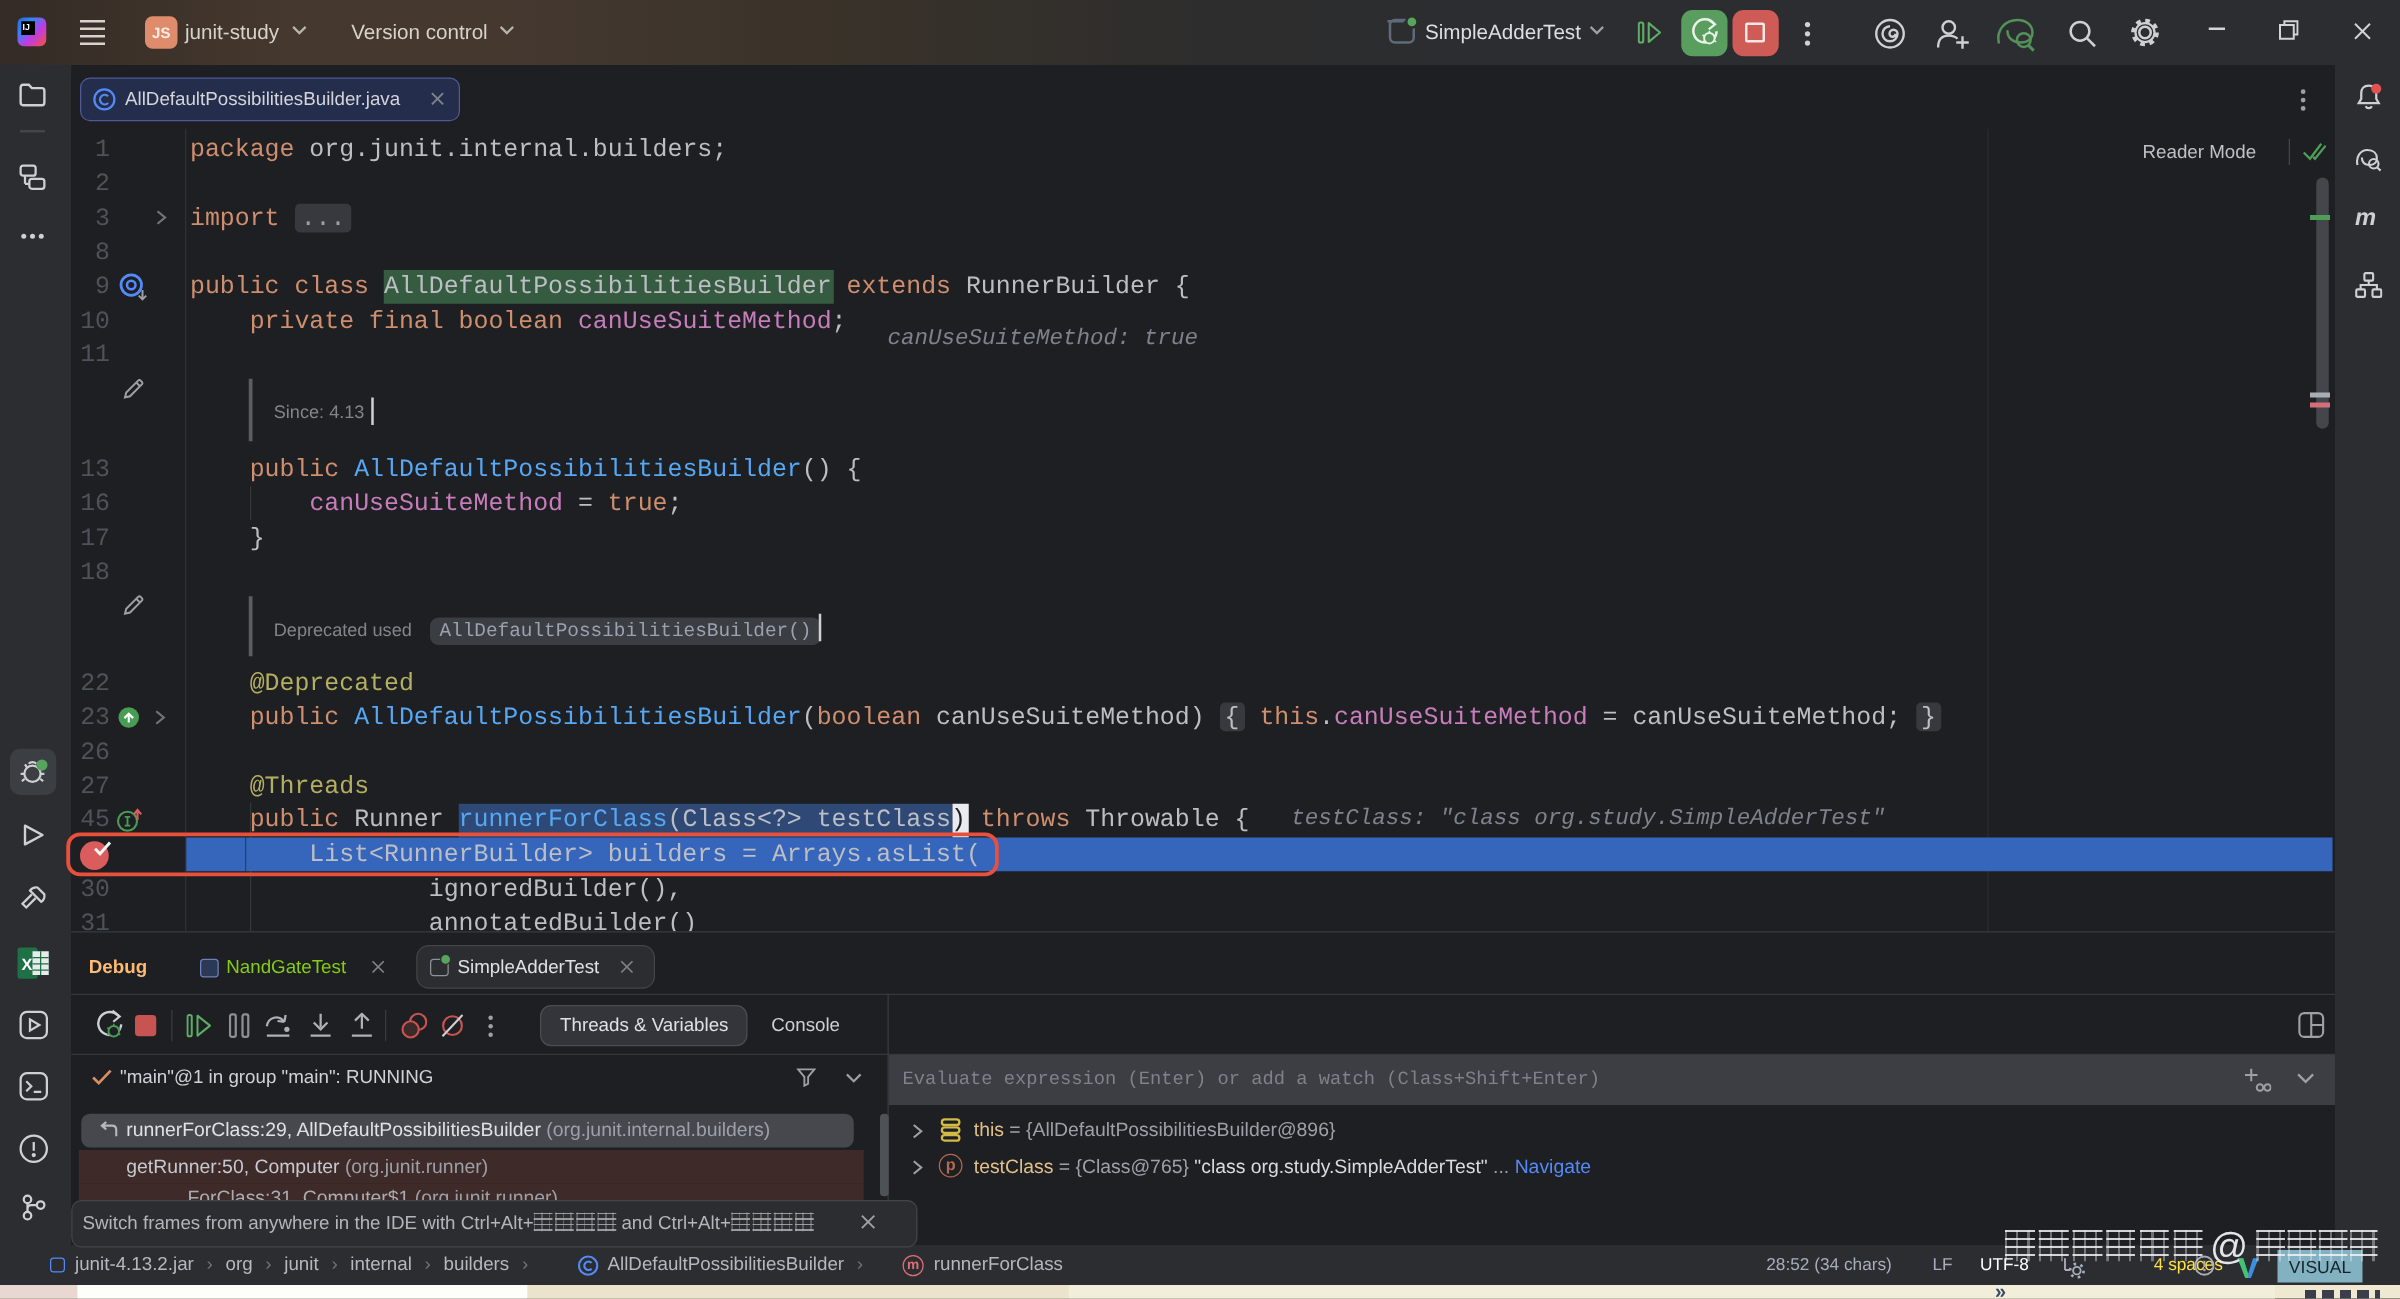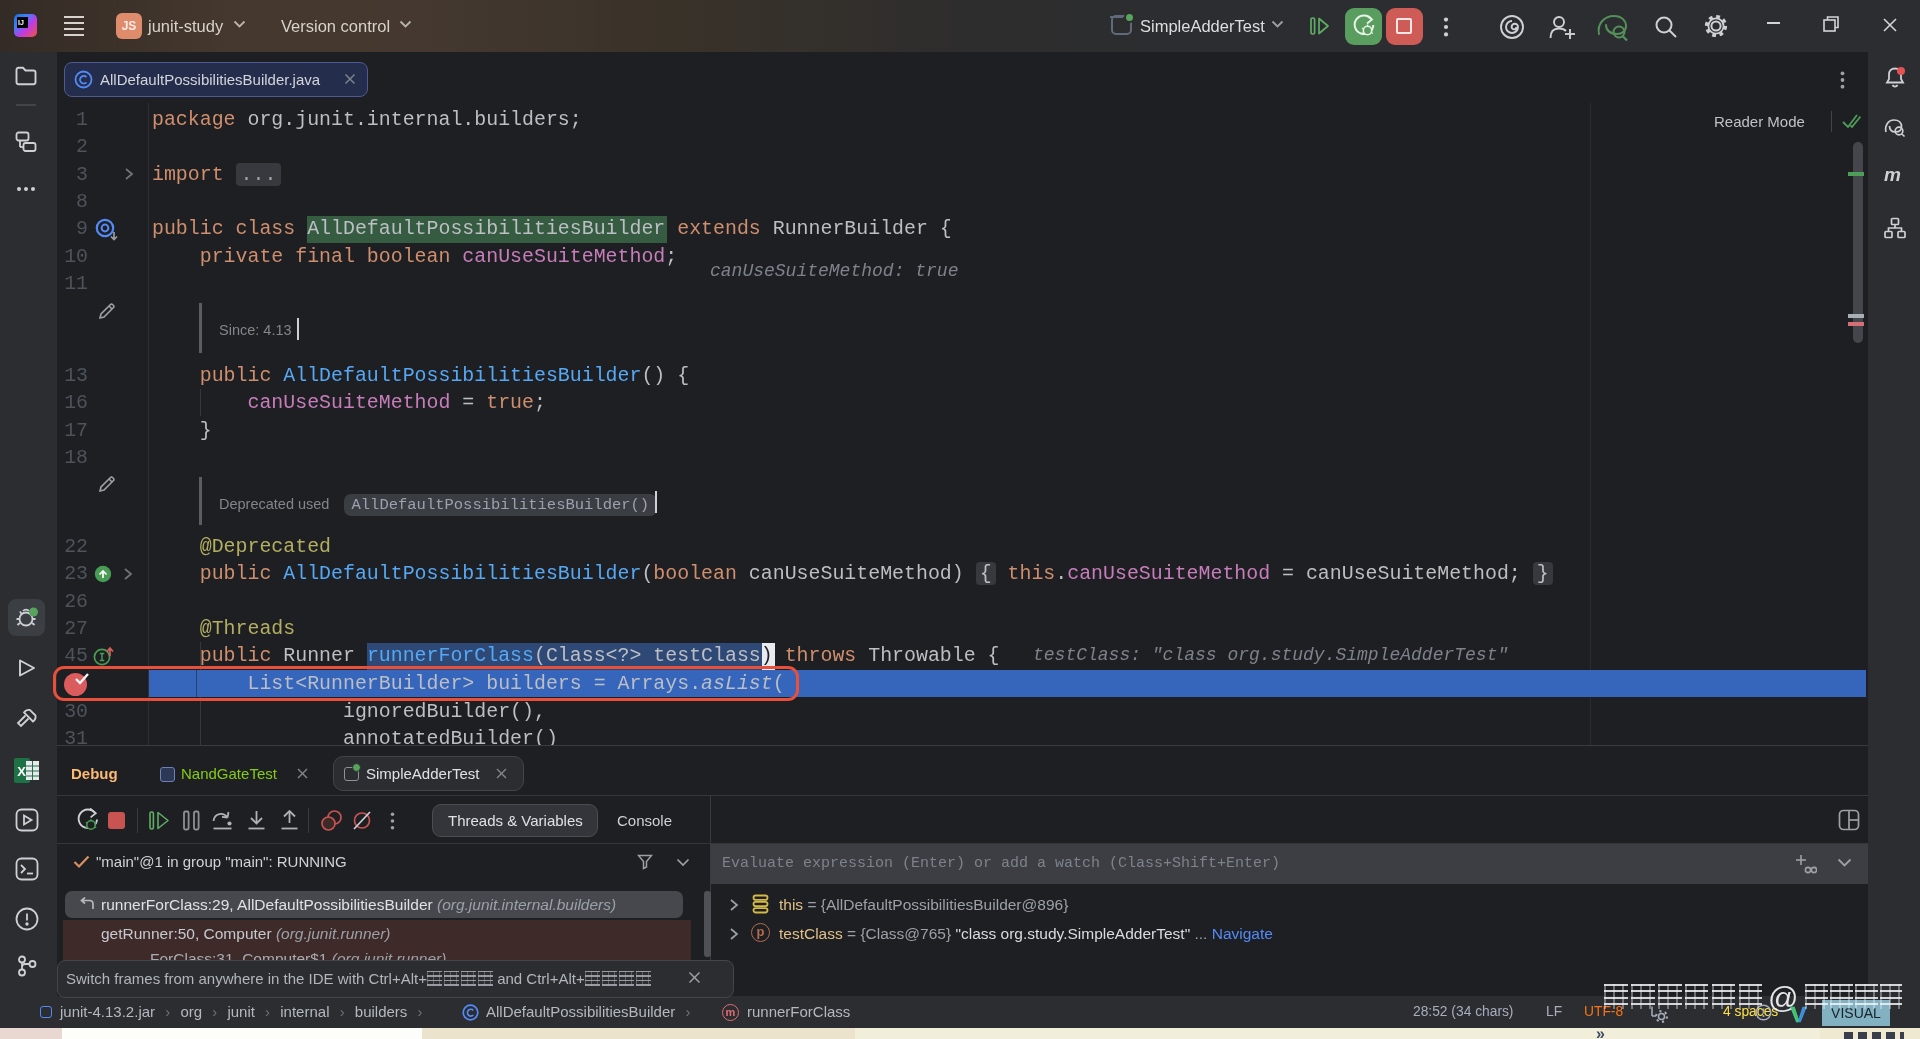"asList" .it { font-style: italic -> none }
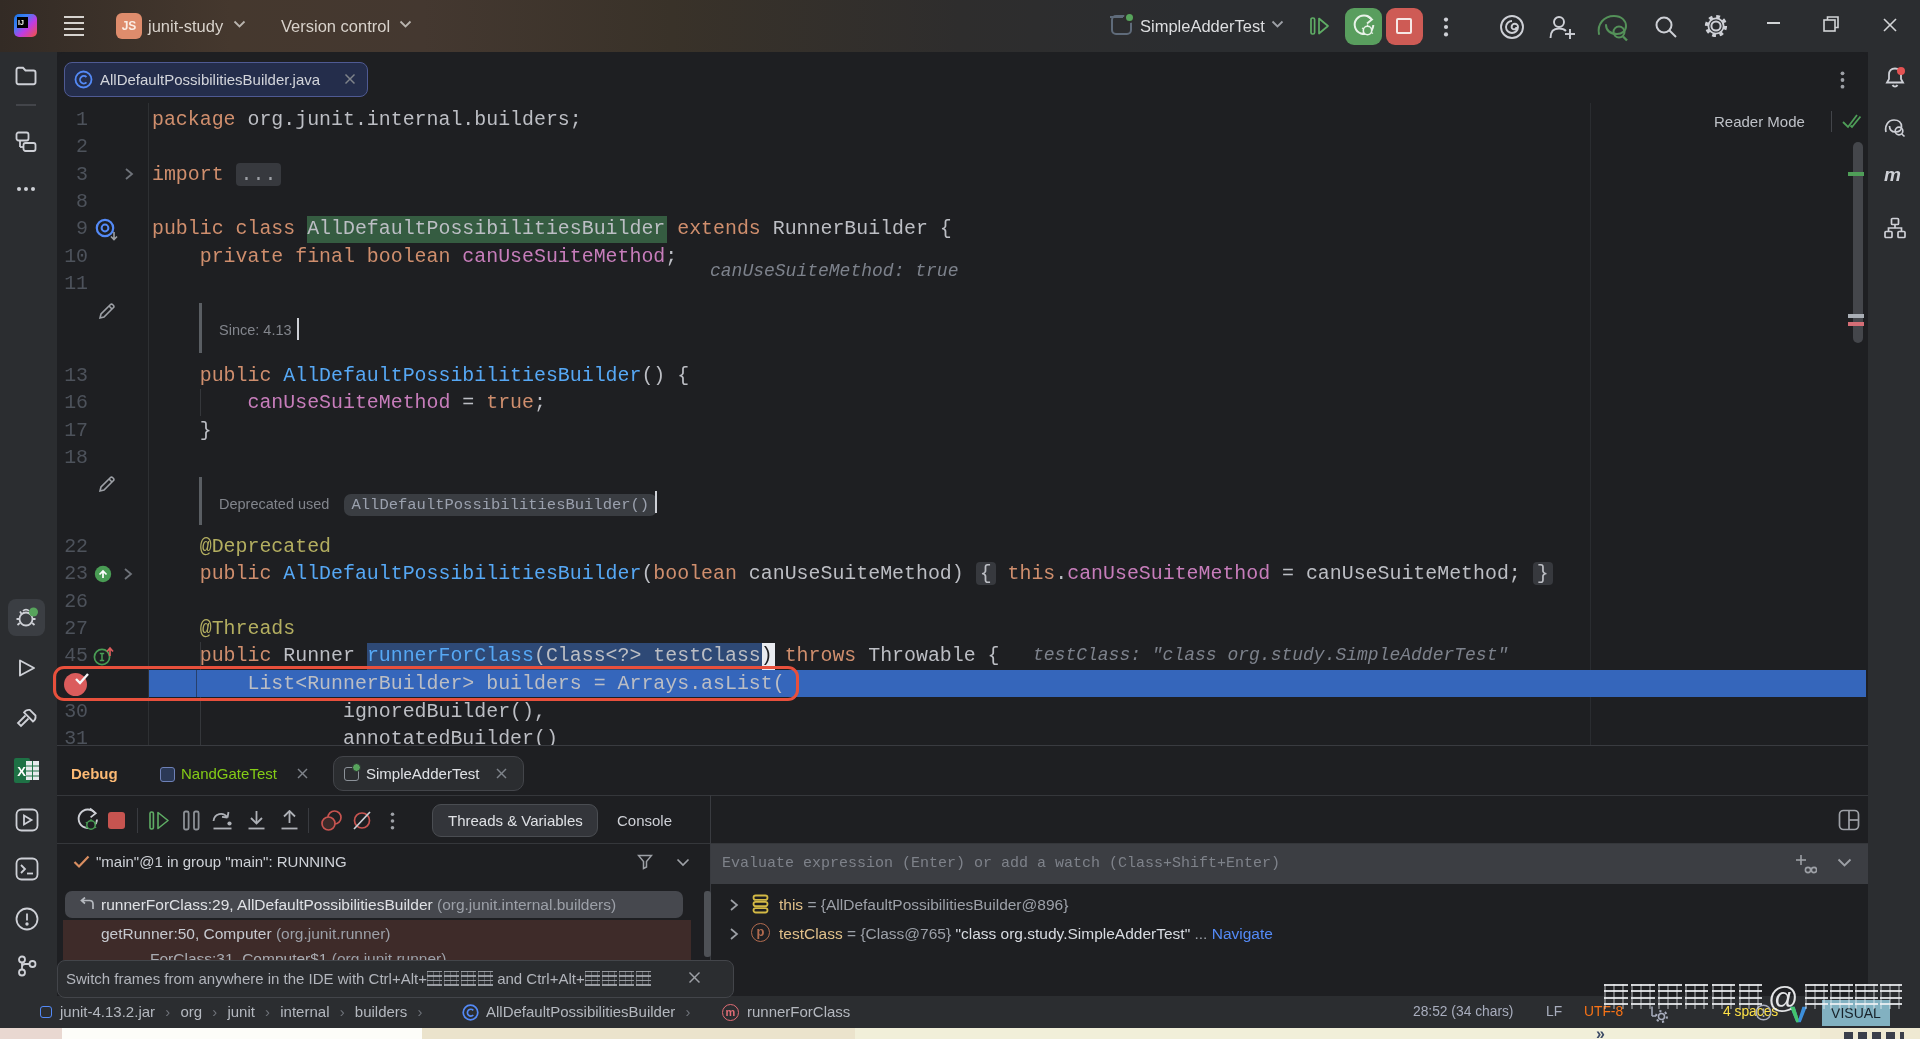"UTF-8" div.ab { color: #f97316 -> #ffffff }
